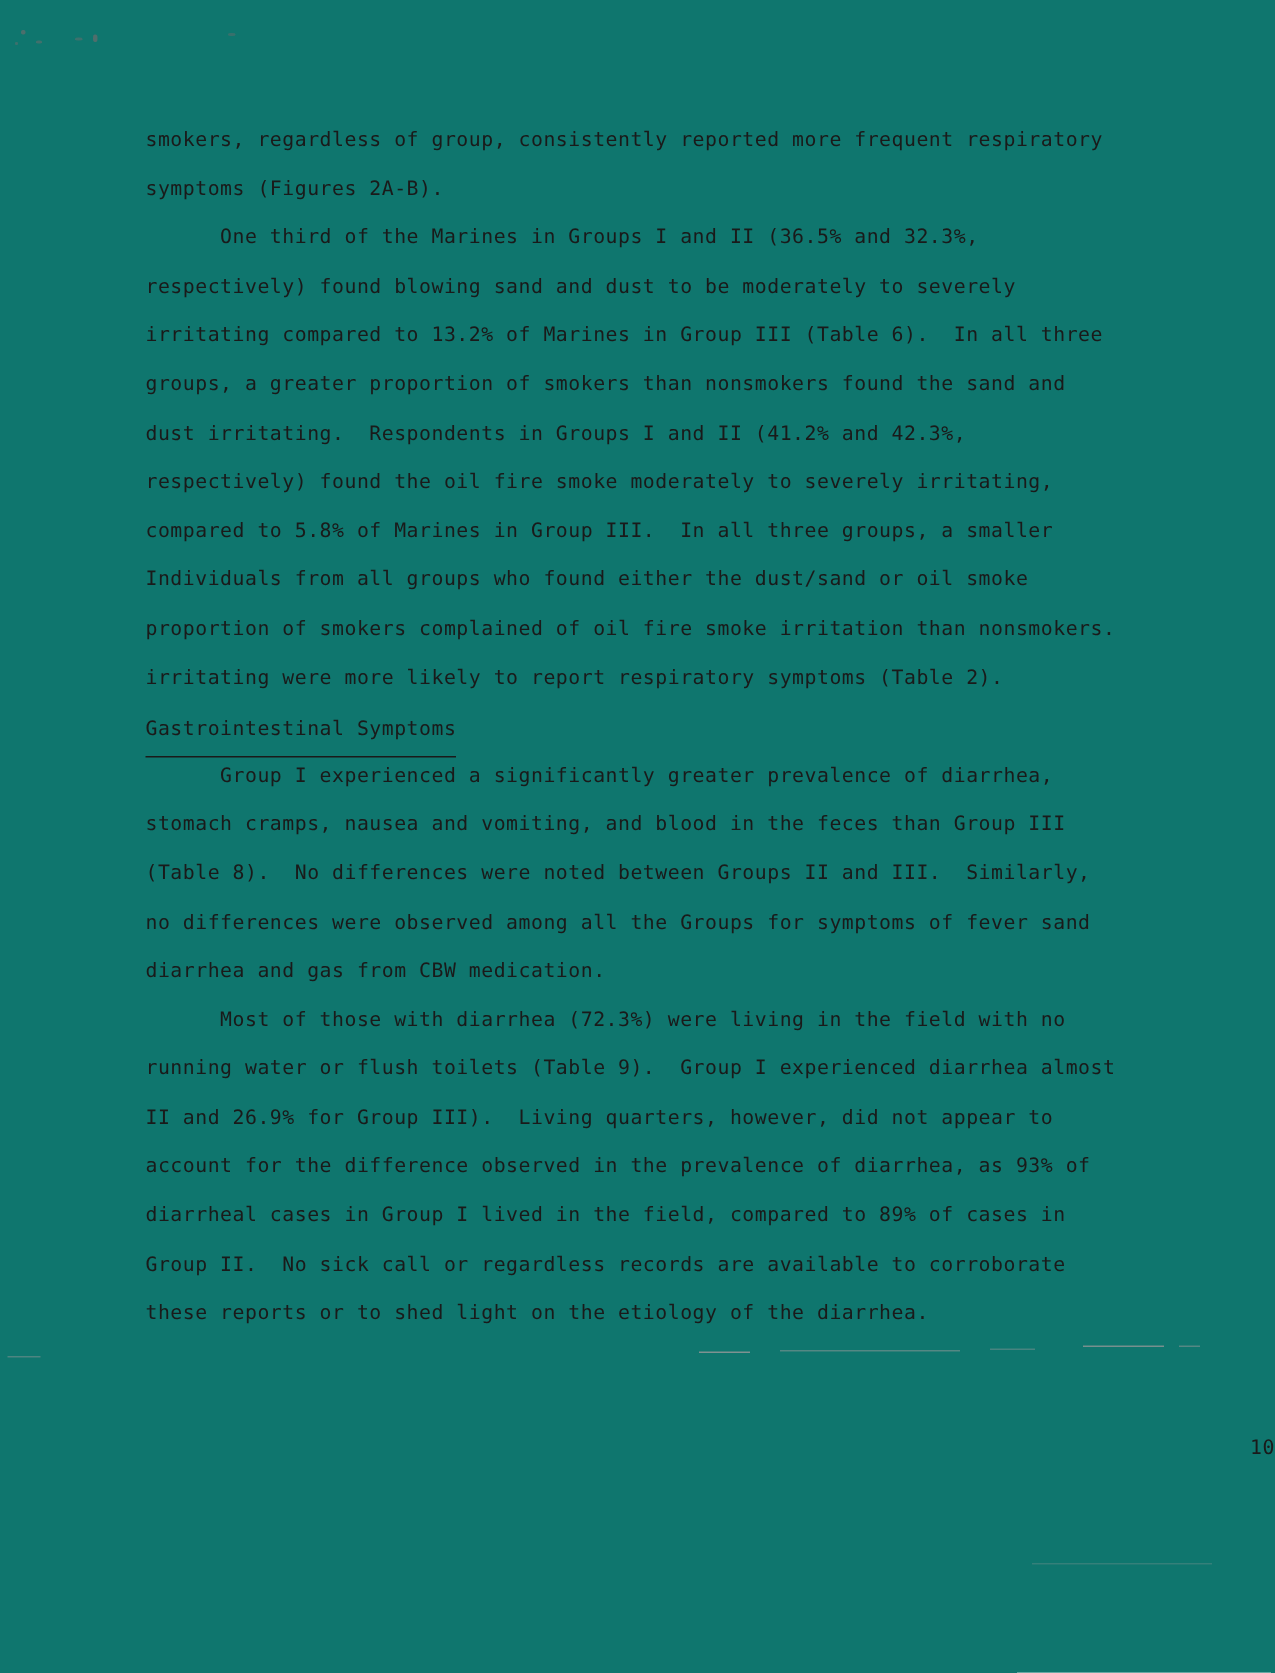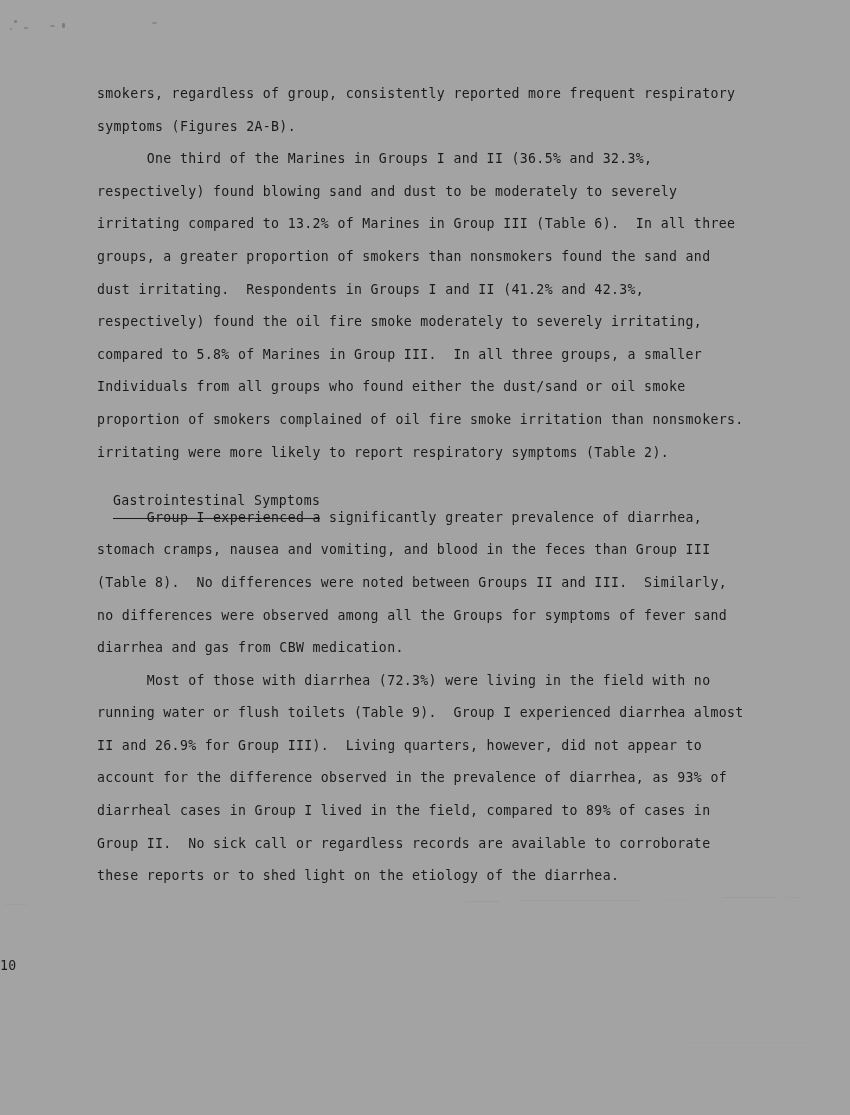"smokers, regardless of group," .page { background: #a3a3a3 -> #0f766e }
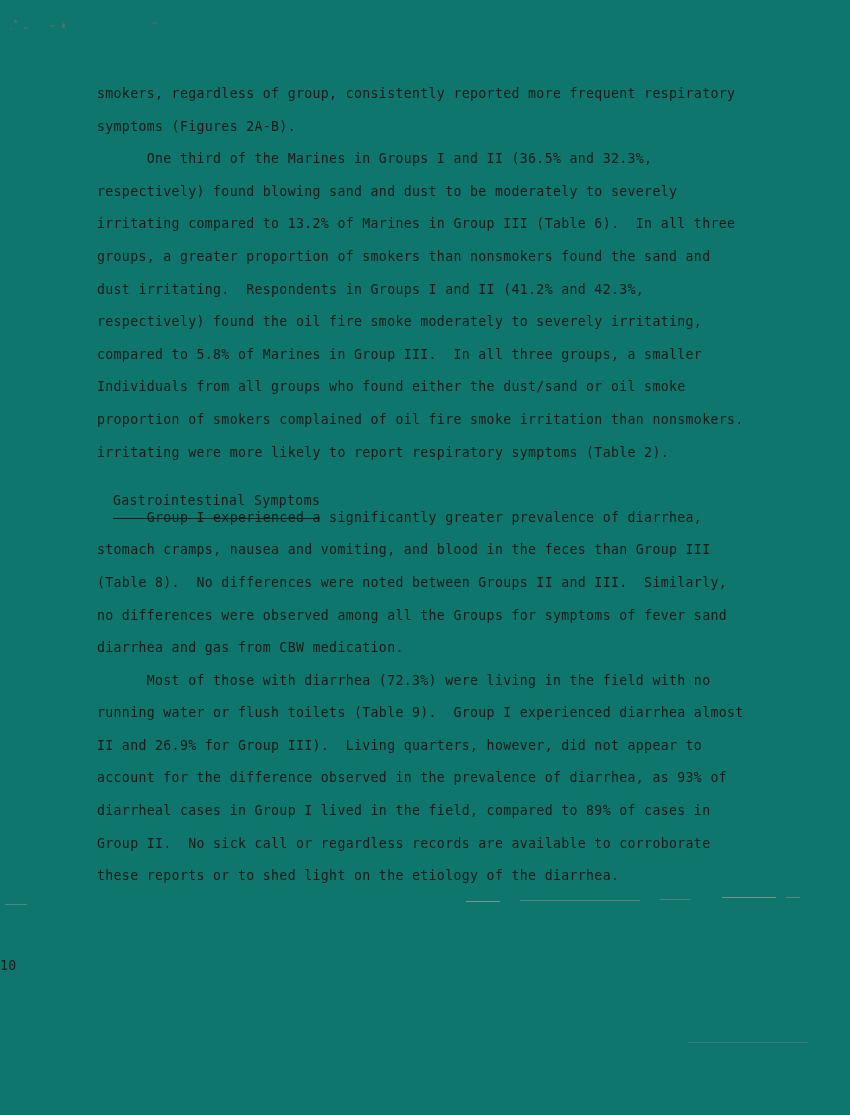"Gastrointestinal Symptoms" .section-head { margin: 16px -> 0 }
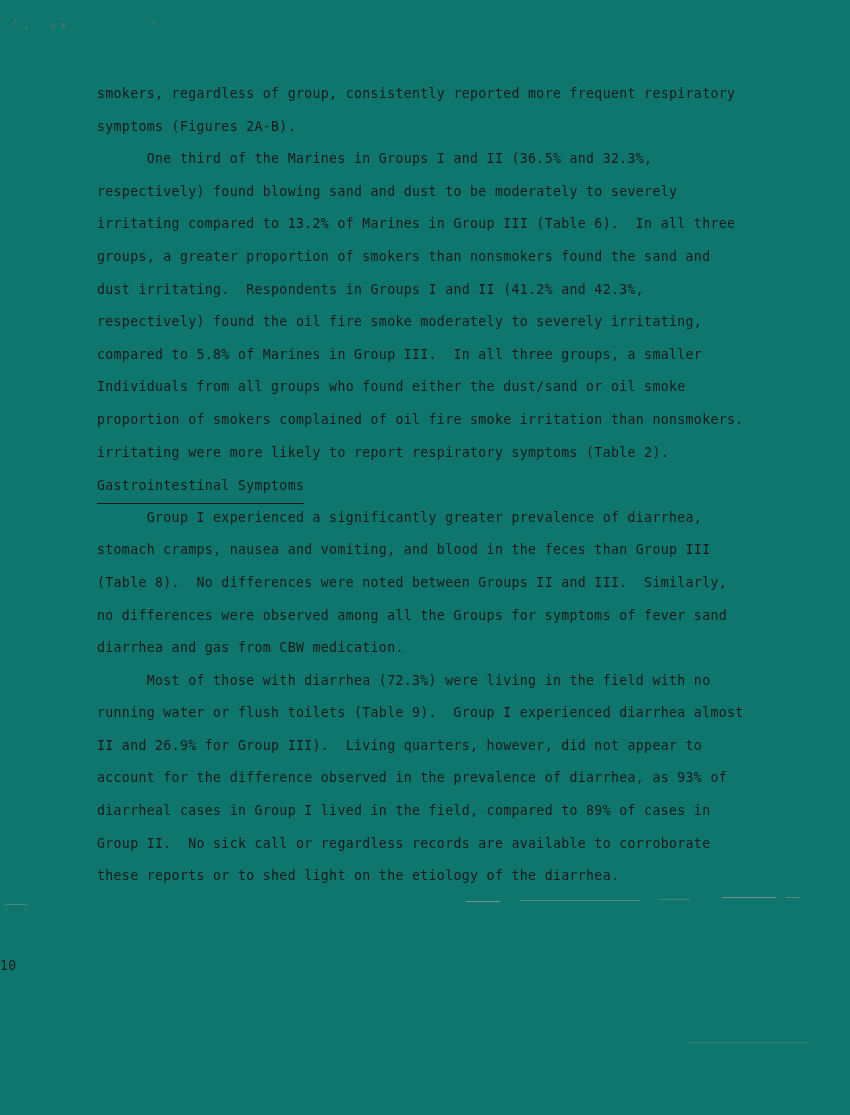"10" .page-number { text-align: left -> right }
